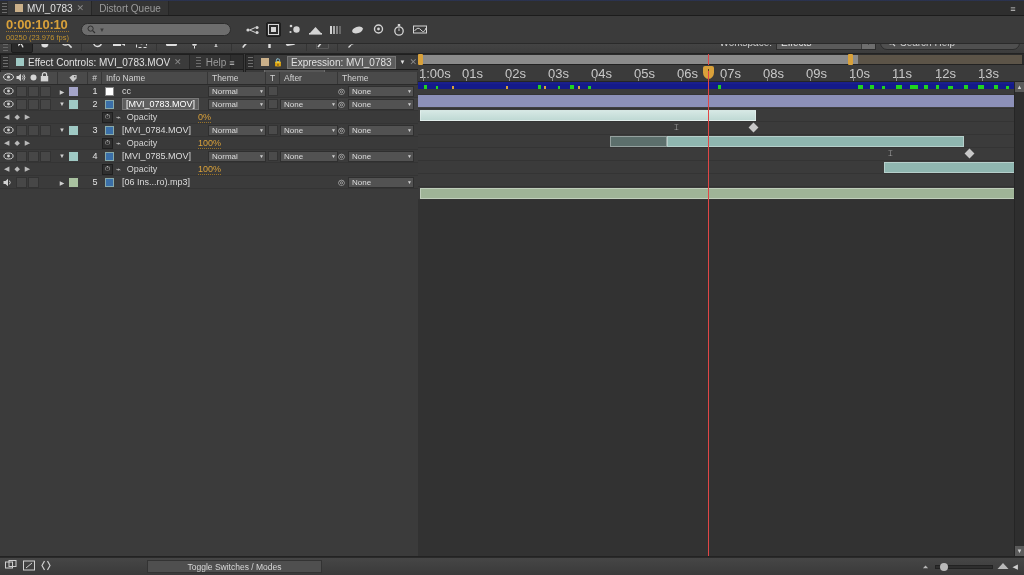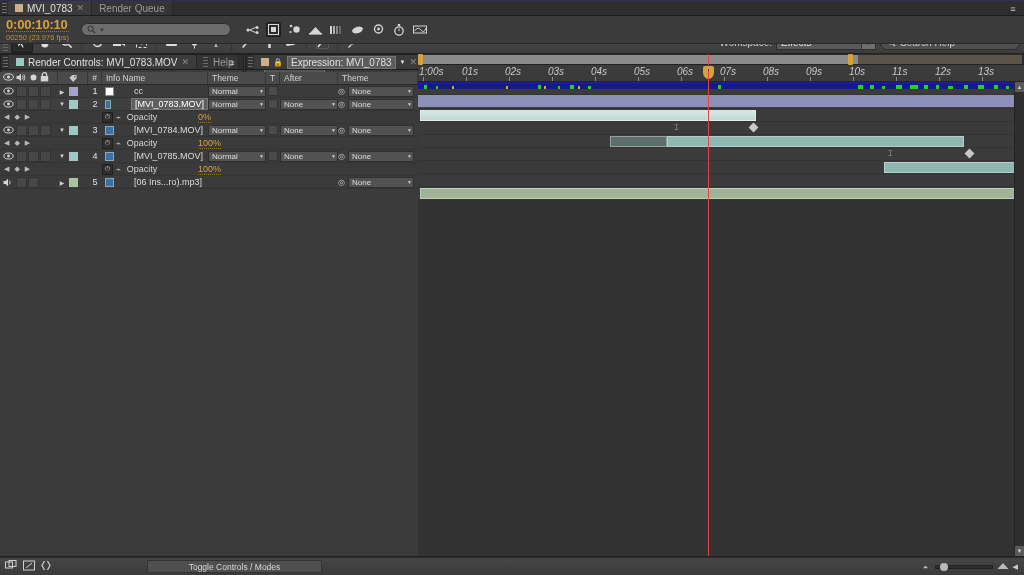"Render Queue" span { text: Render -> Distort }
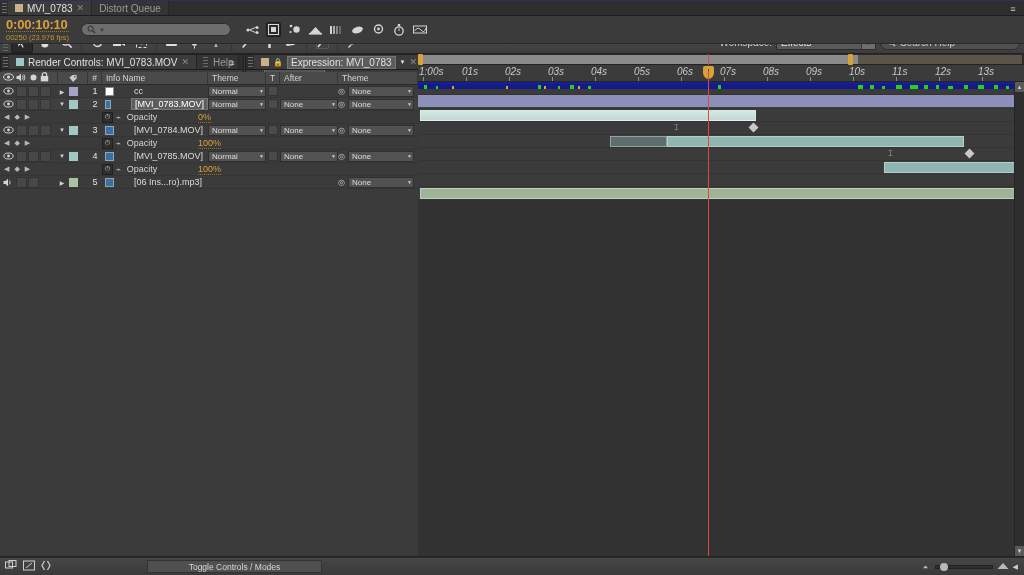"Render Controls: MVI_0783.MOV" span { text: Render -> Effect }
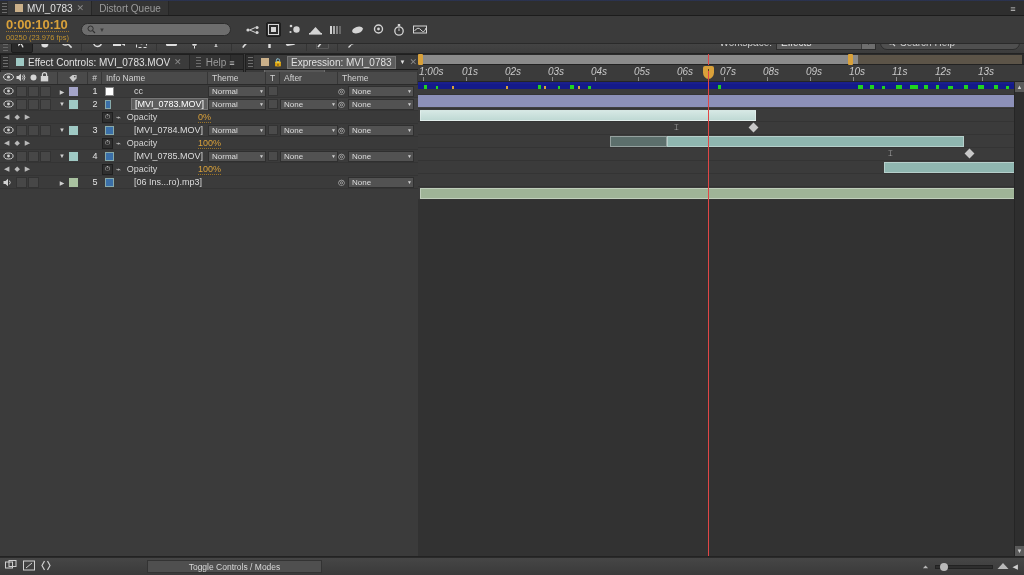"1:00s" .rtick { font-size: 10px -> 13px; font-style: italic -> none }
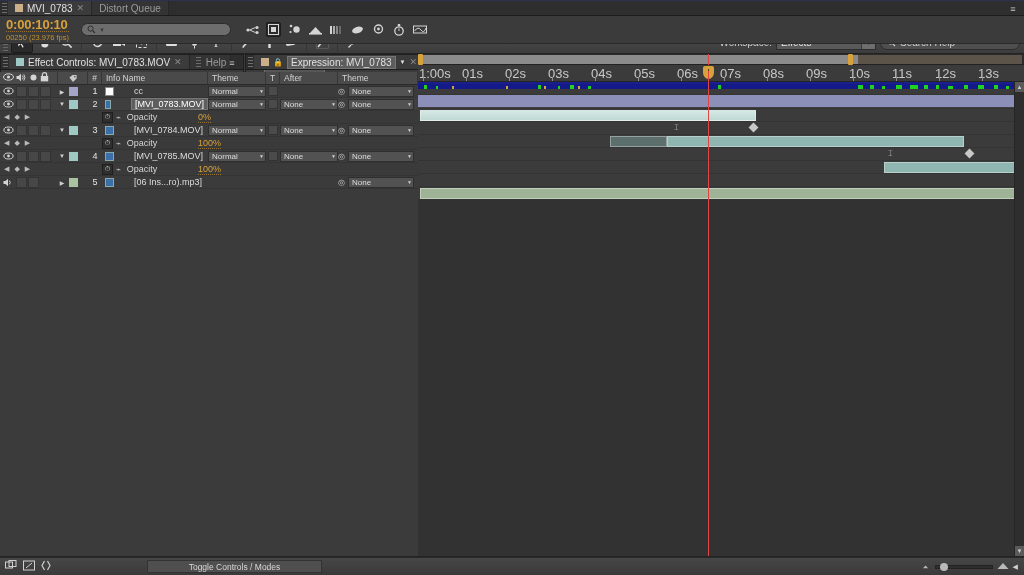"cc" .lname { gap: 20px -> 8px }
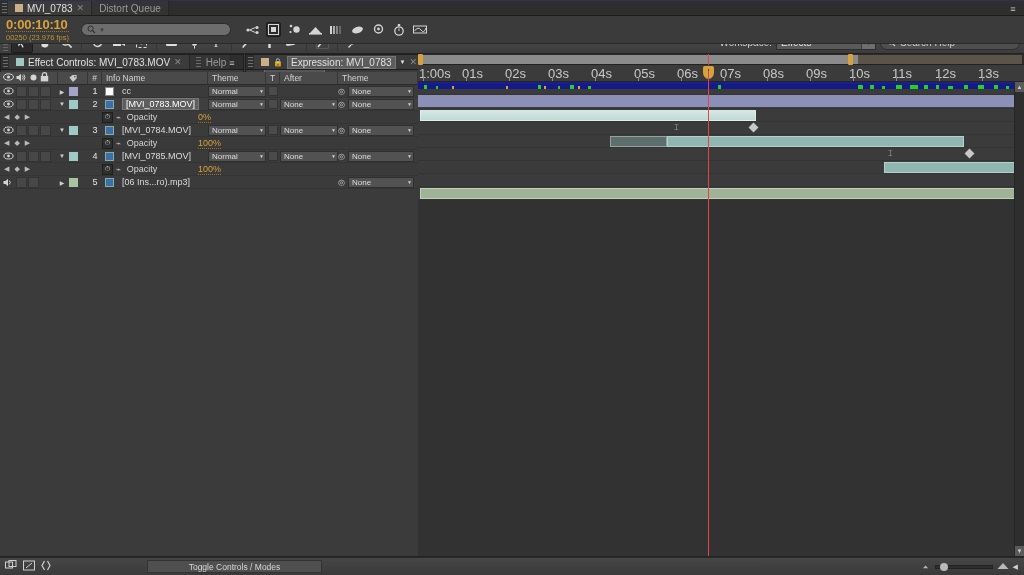"Toggle Controls / Modes" div.toggle-sw { text: Controls -> Switches }
